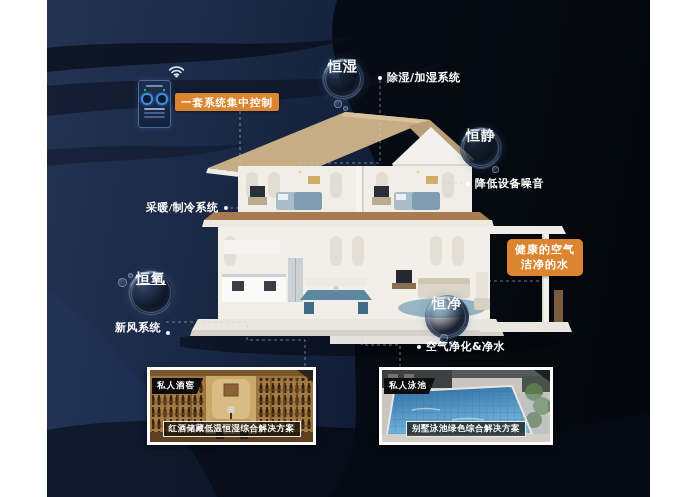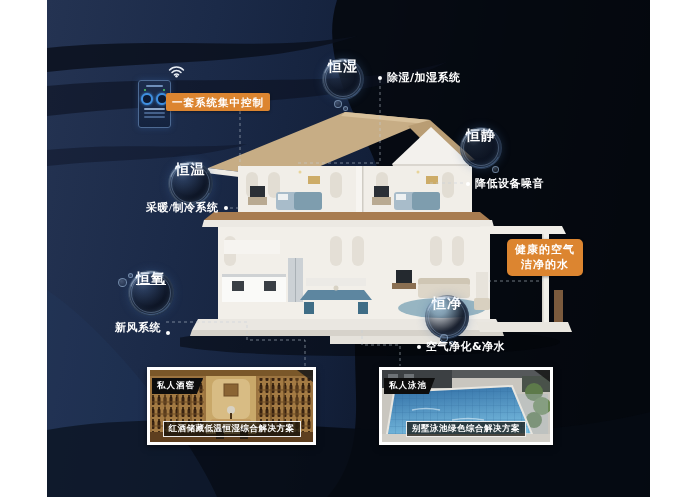"一套系统集中控制" div.tag-orange { left: 166px -> 175px }
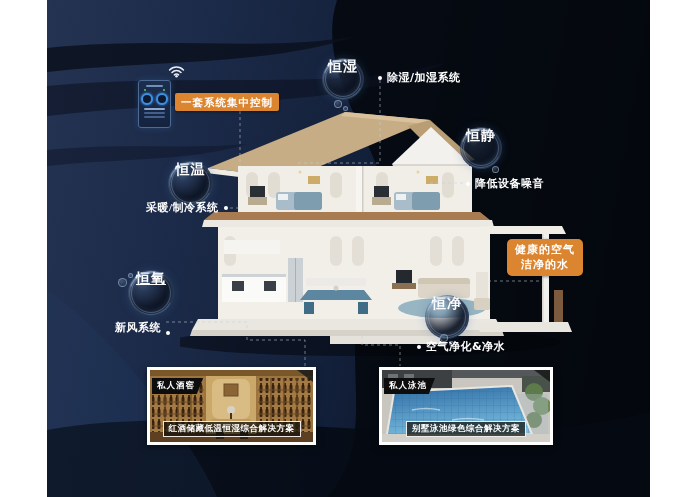"恒温" div.bubble { html: <div> <span>恒温</span> </div> -> none }
